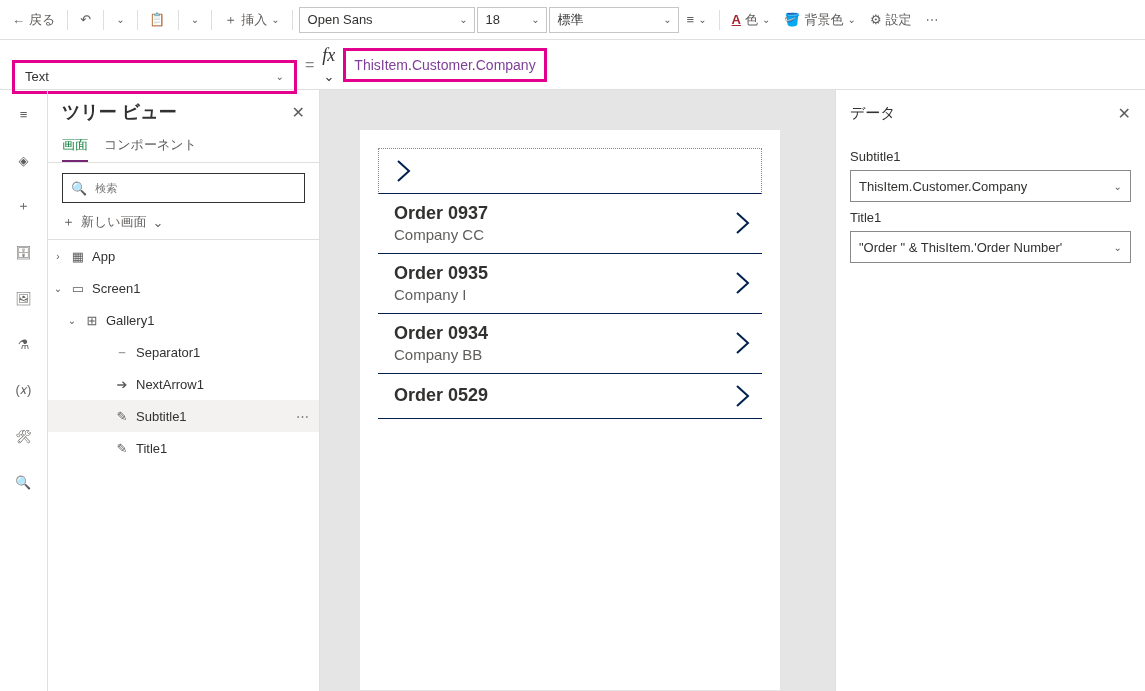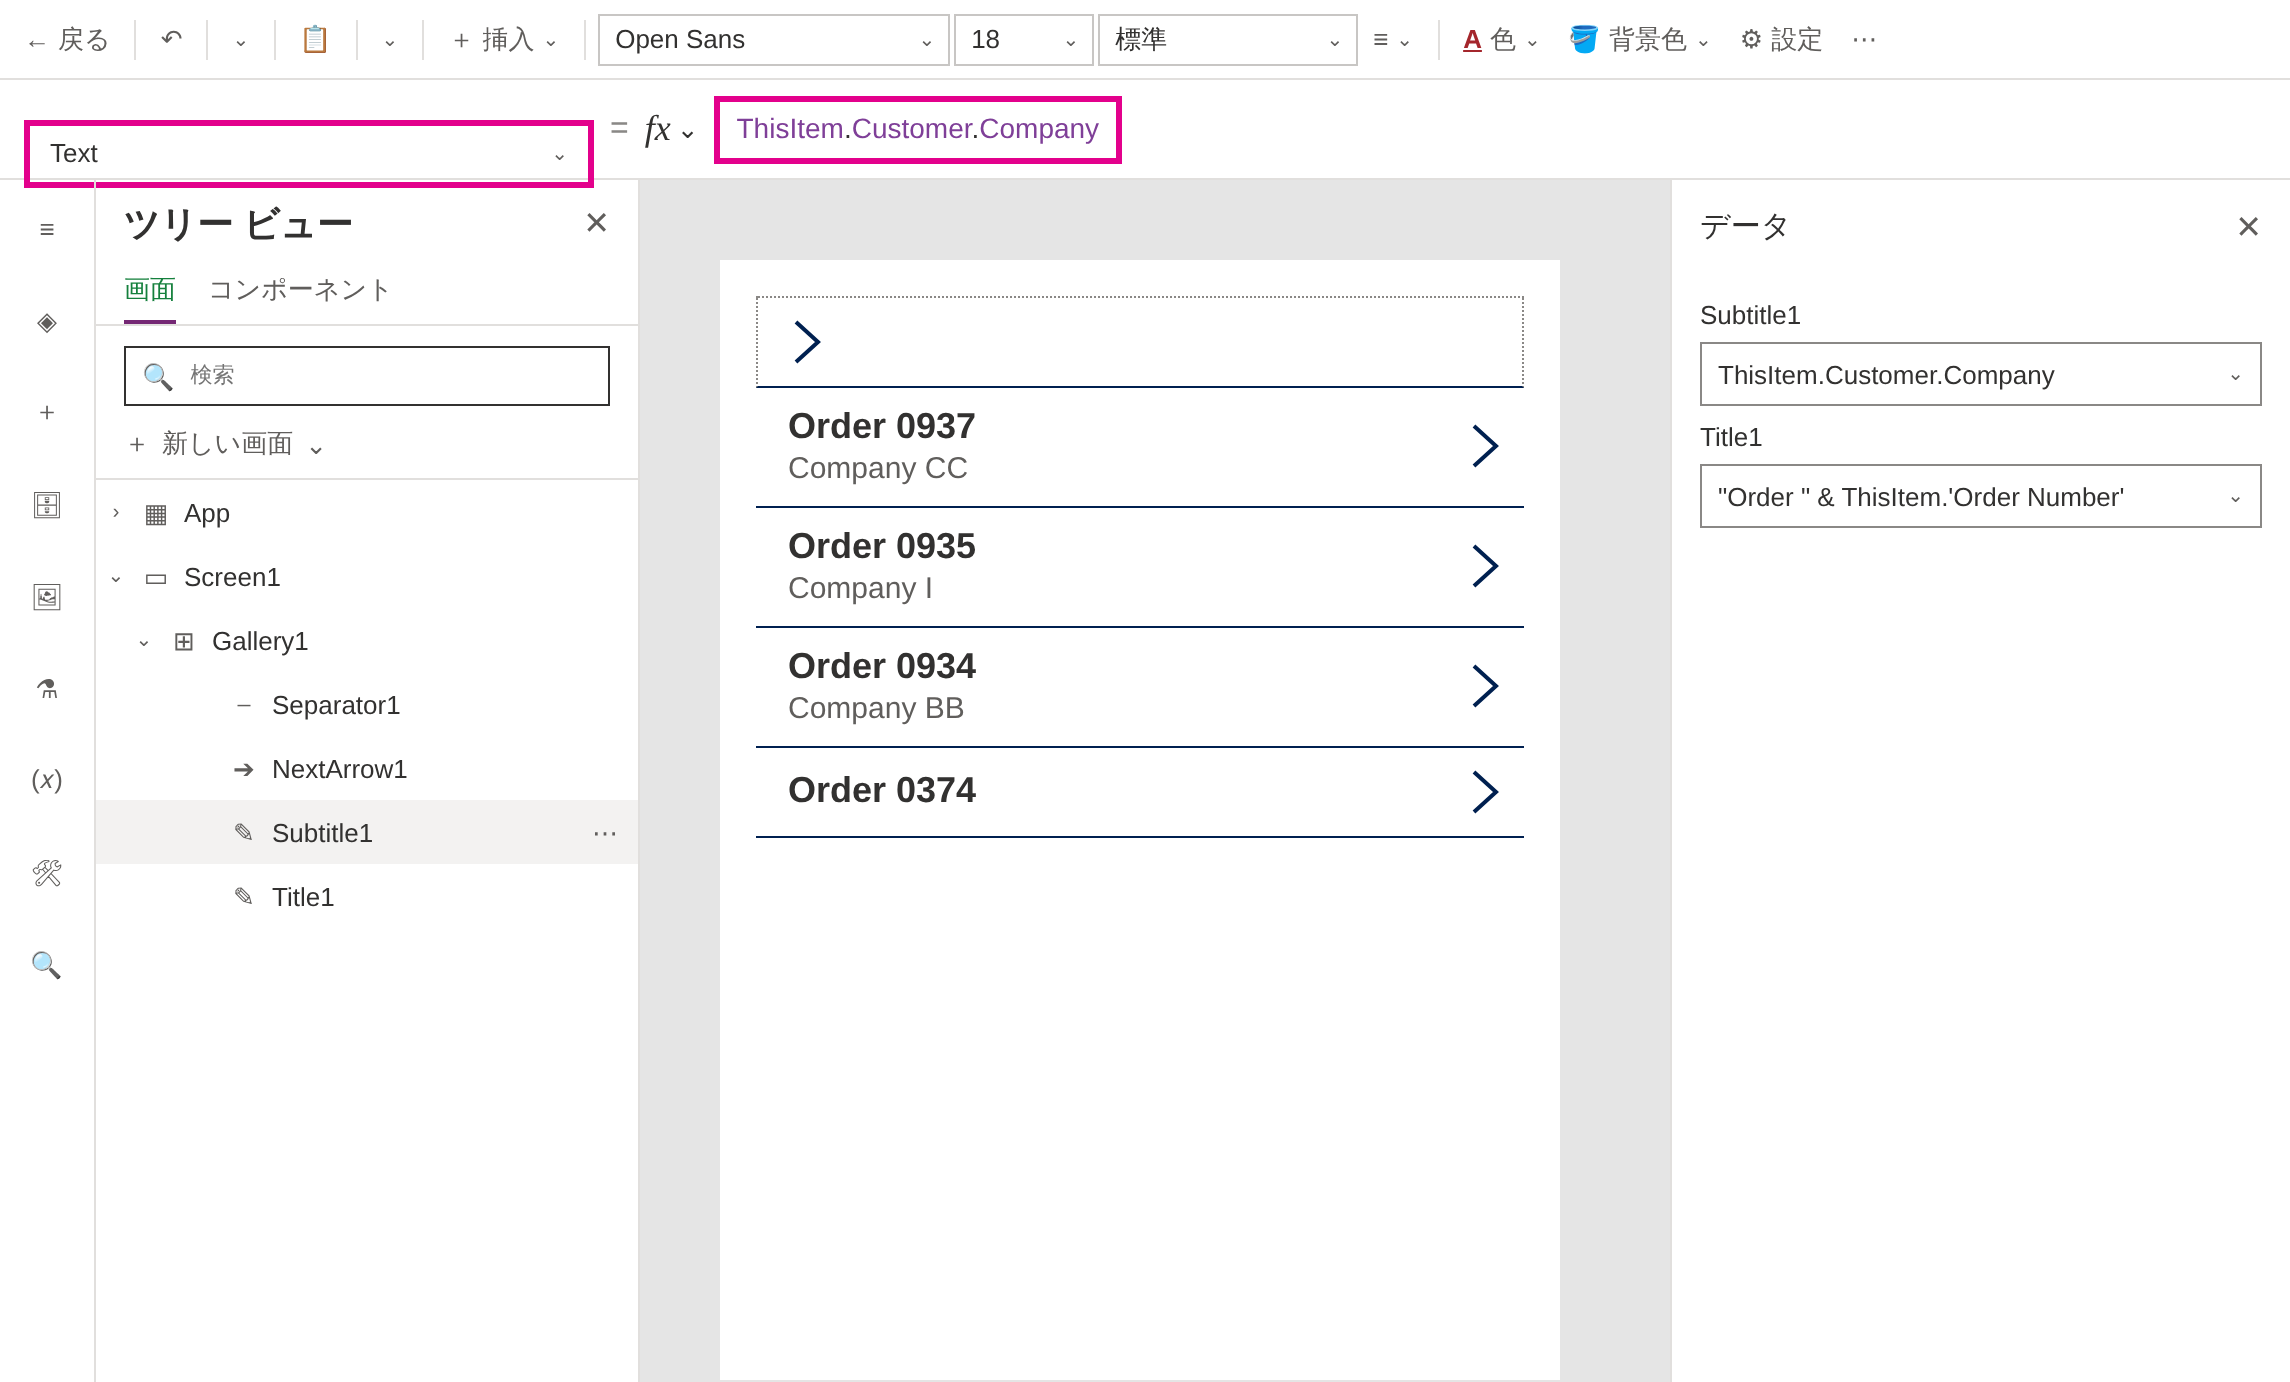"fx" .fx { flex-direction: none -> column }
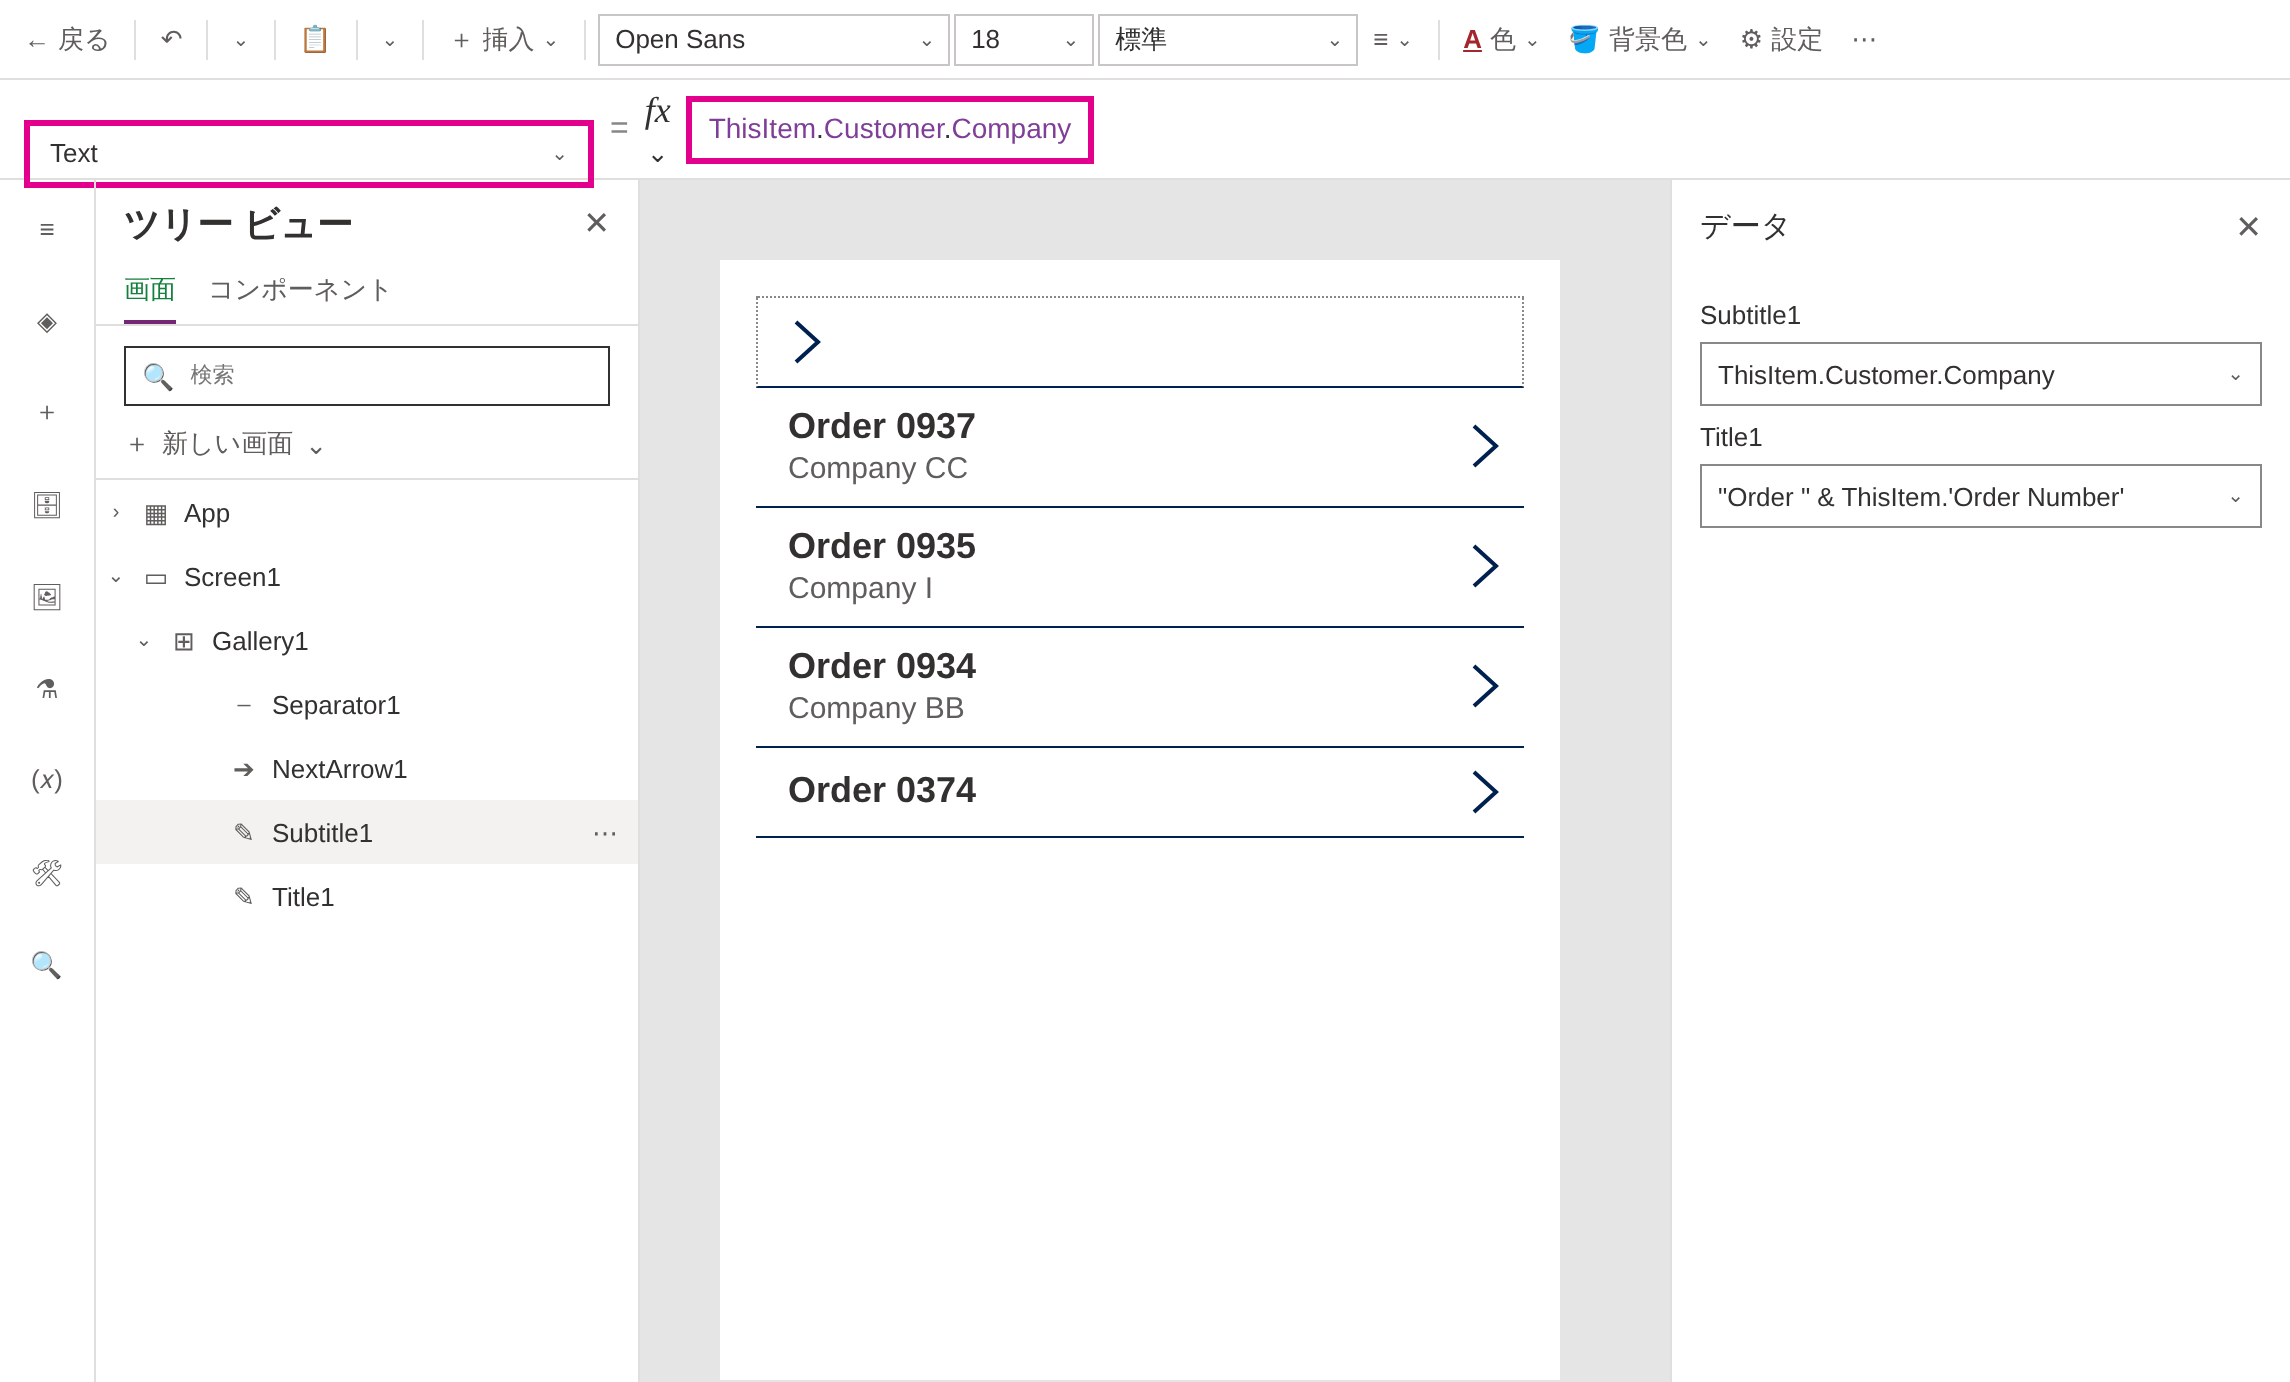"Order 0374" div.g-title { text: 0374 -> 0529 }
